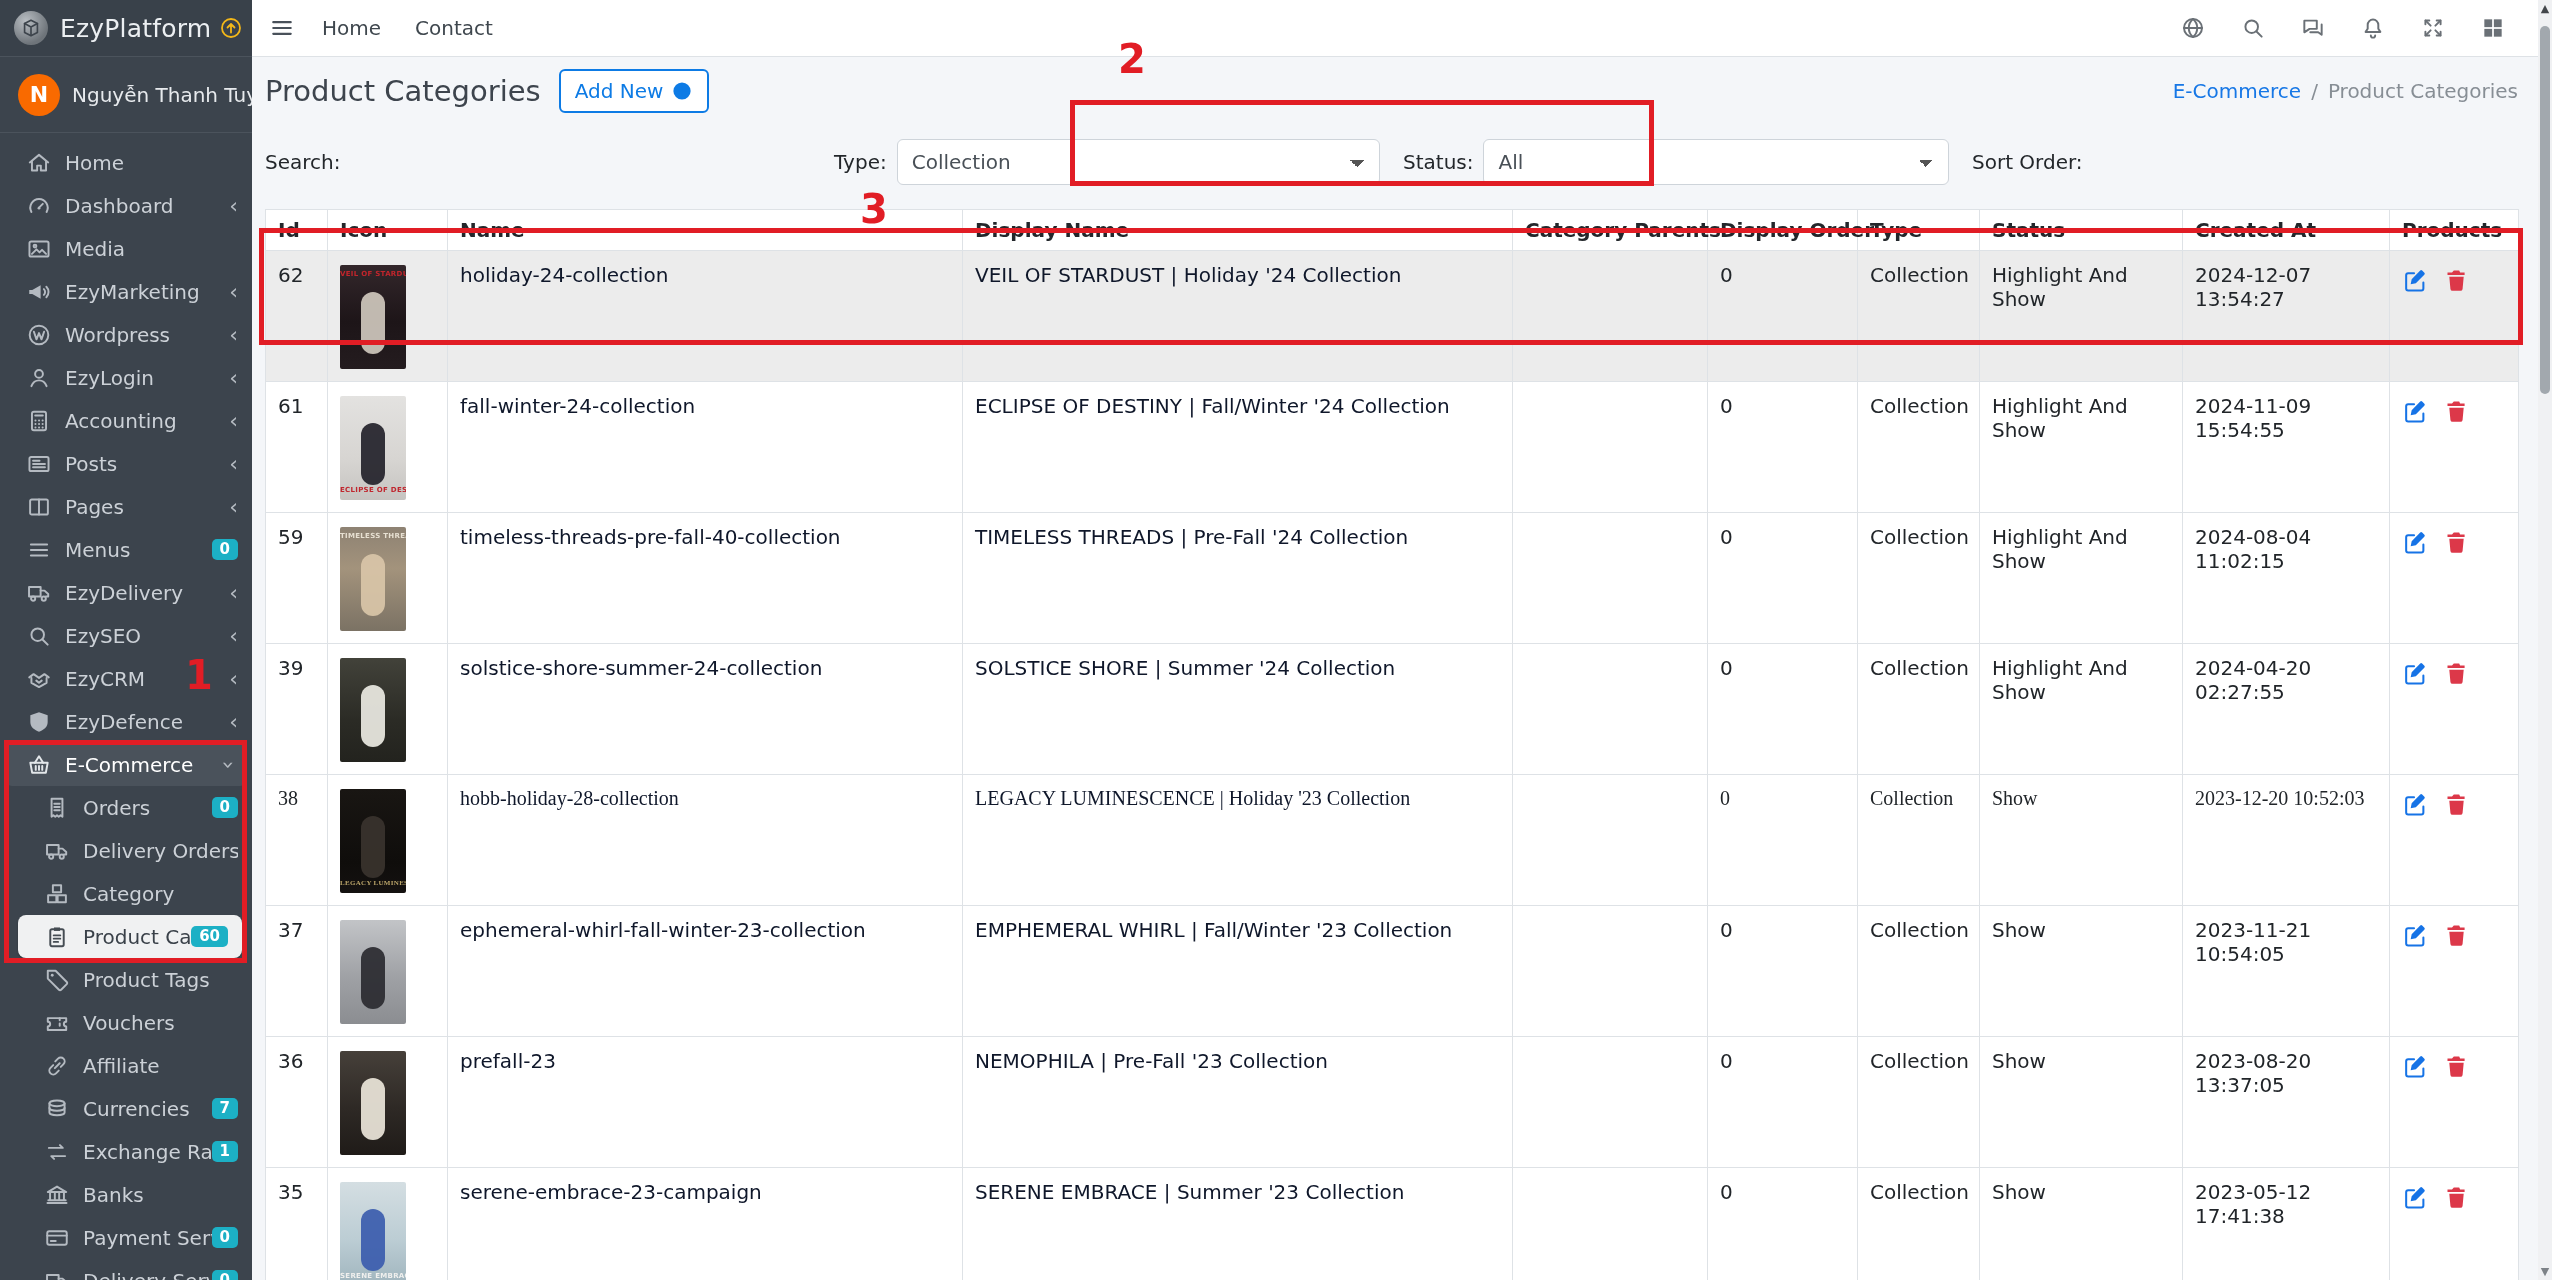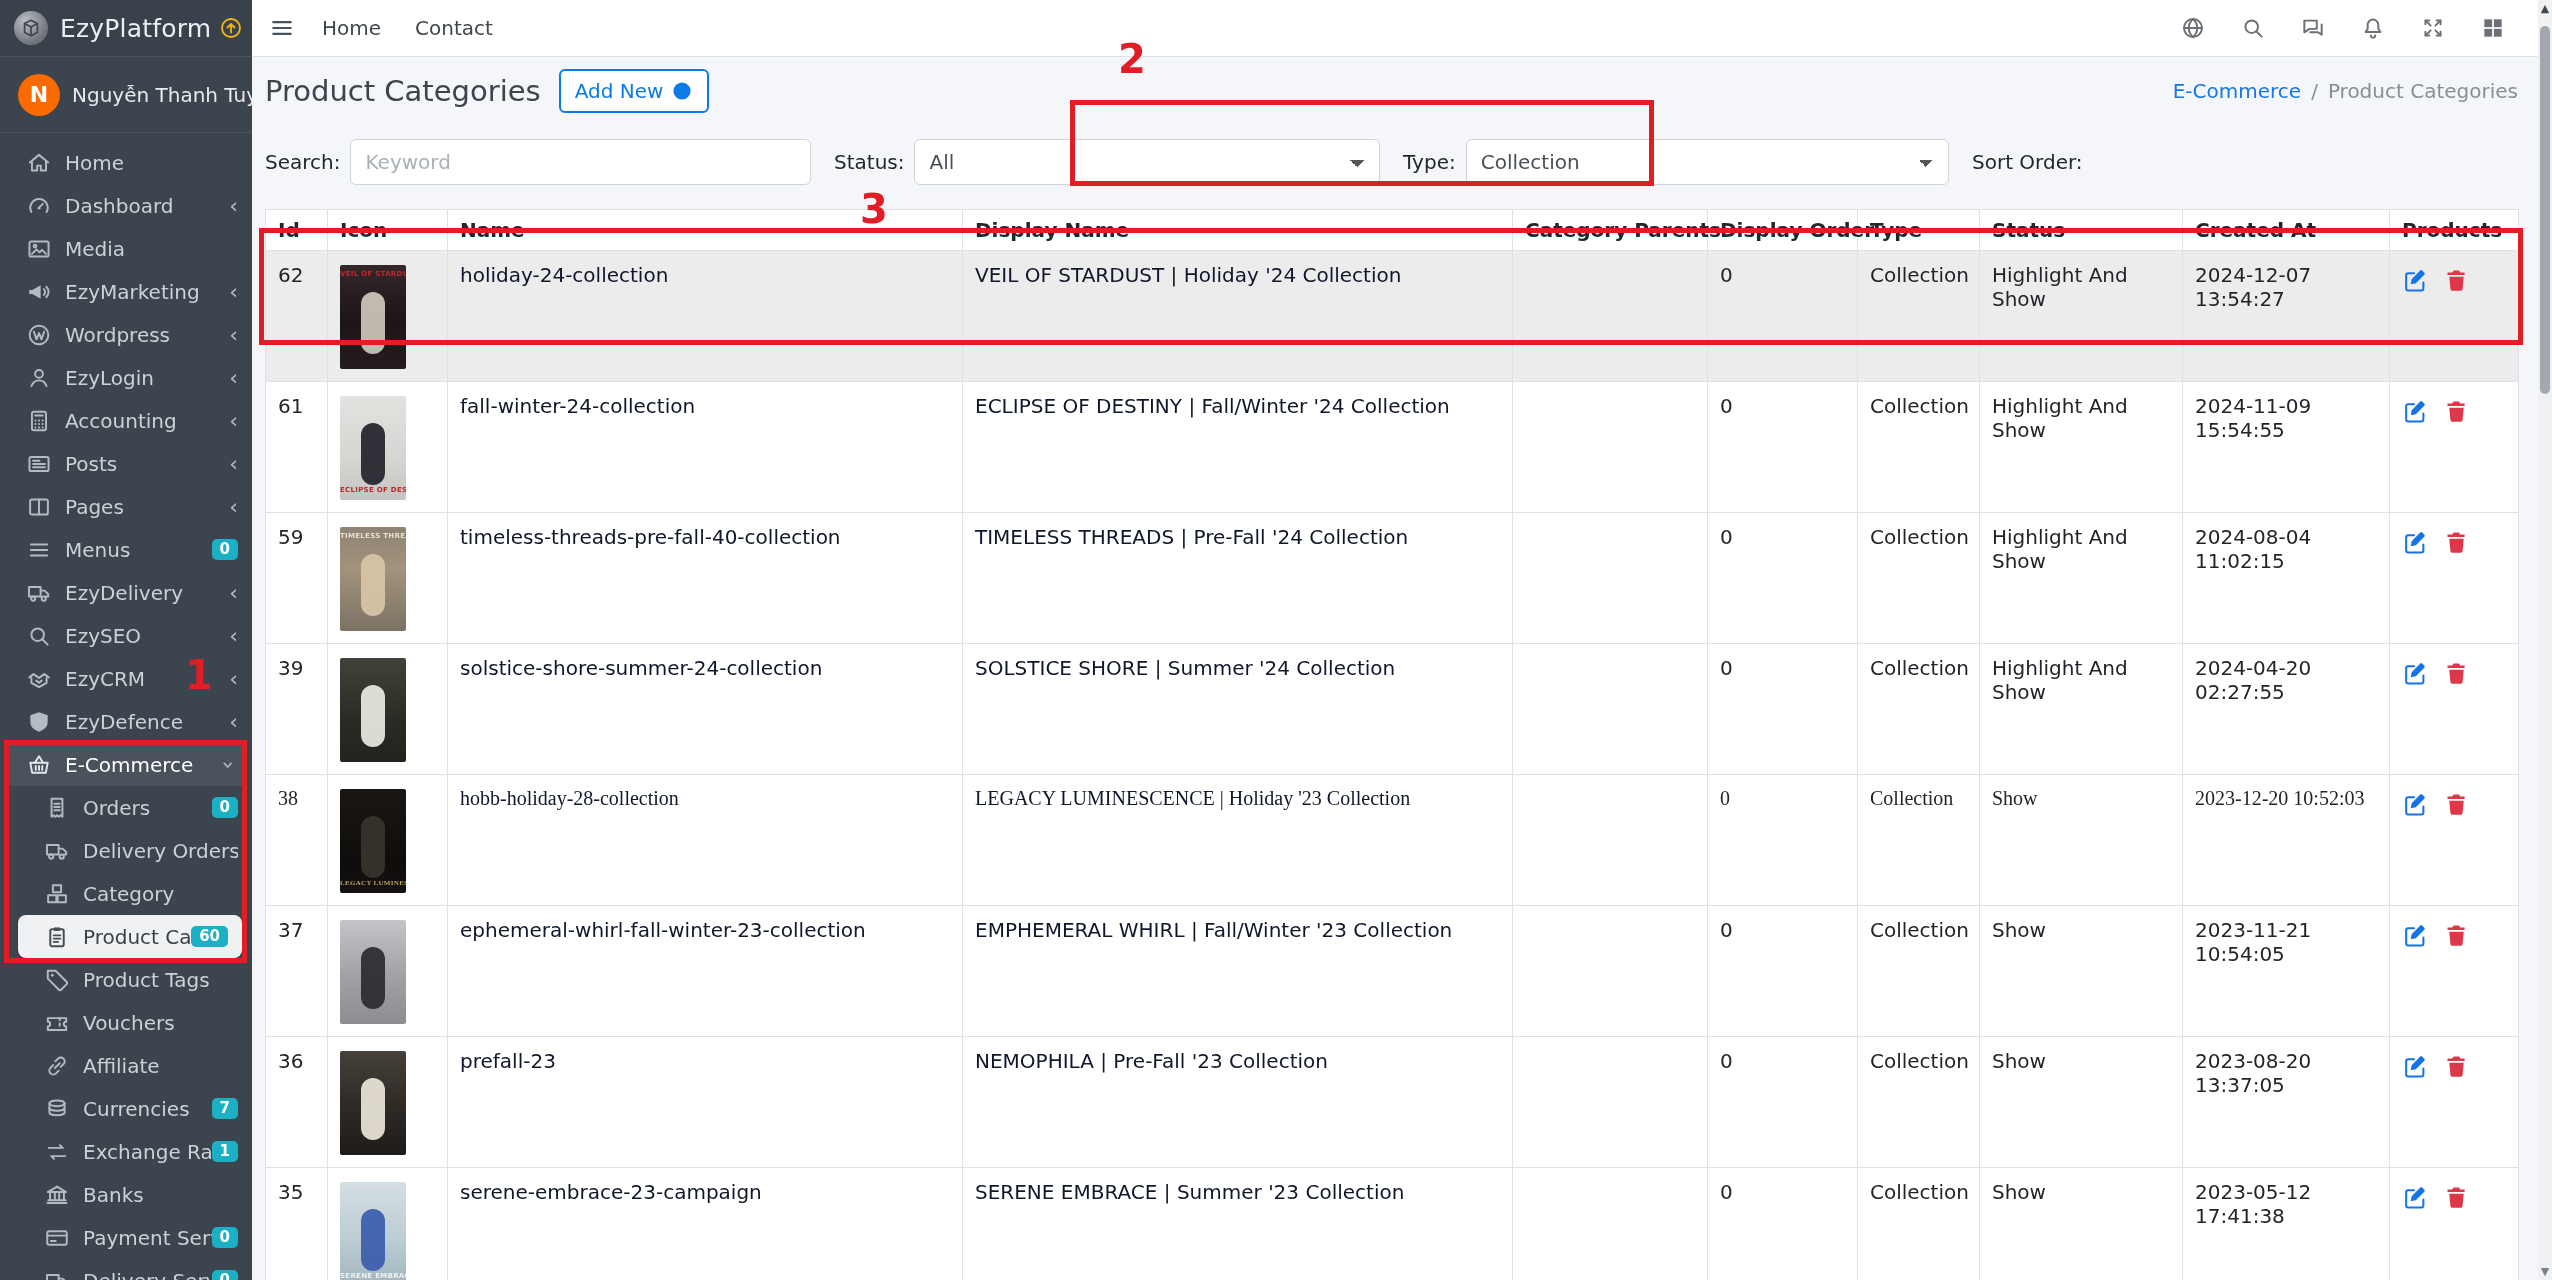"Keyword" input.ctl { html: <input> -> none }
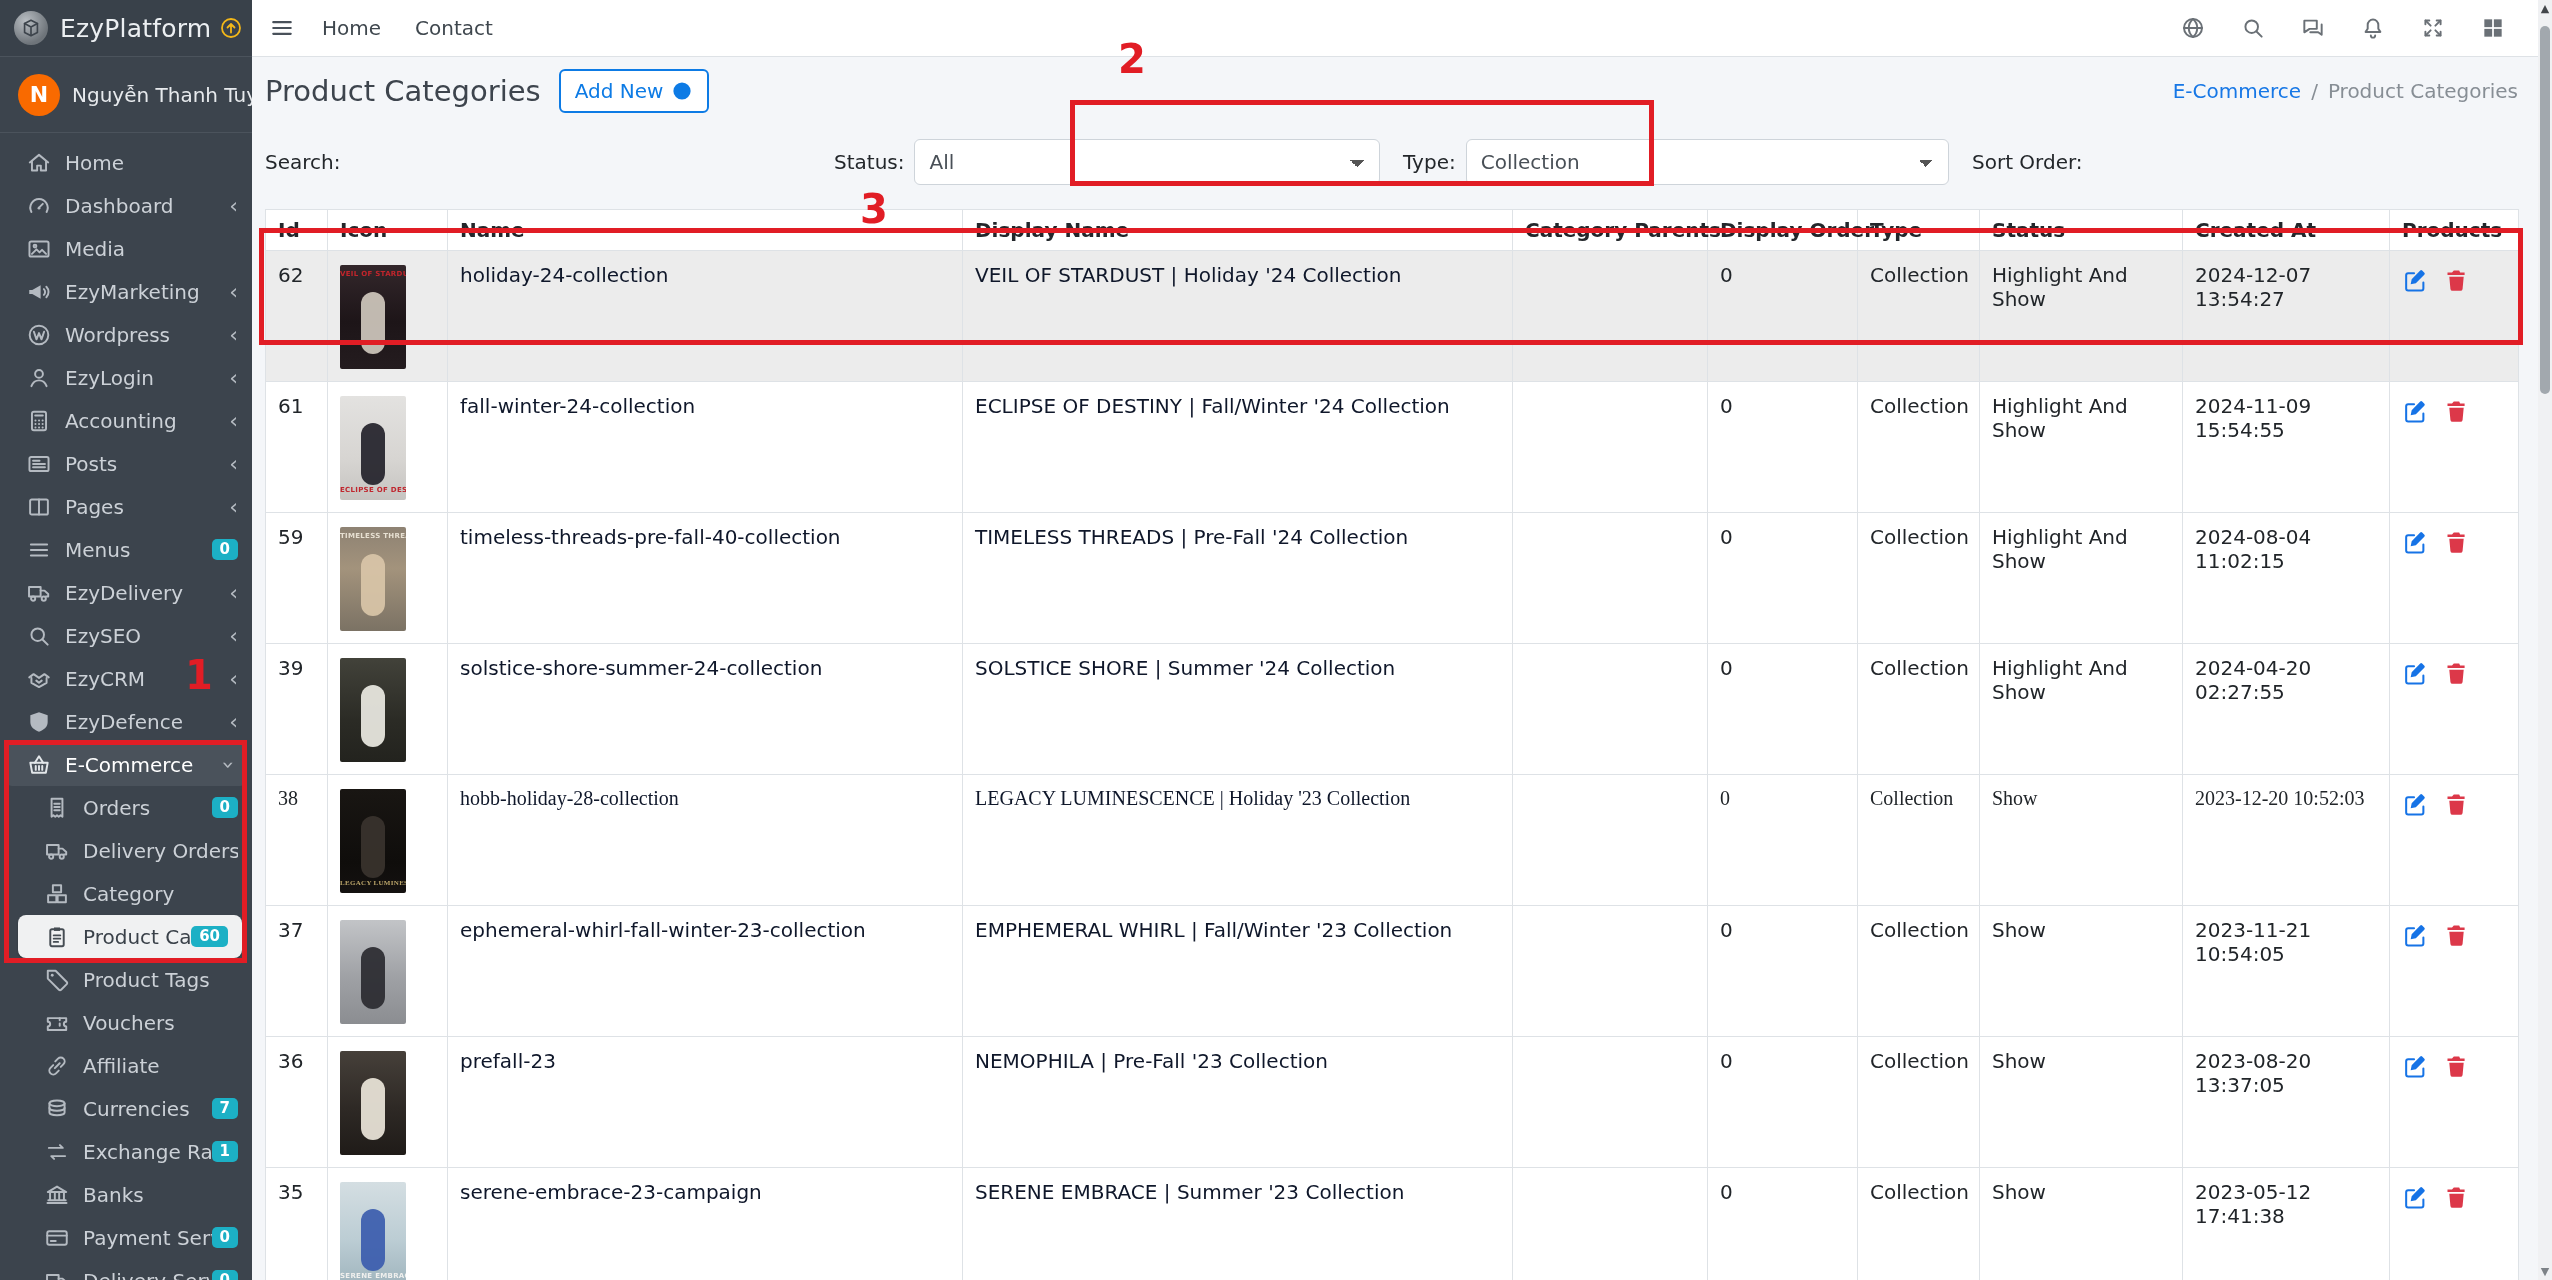"Status:" div.fgroup { order: before "Type:" -> after "Type:" }
